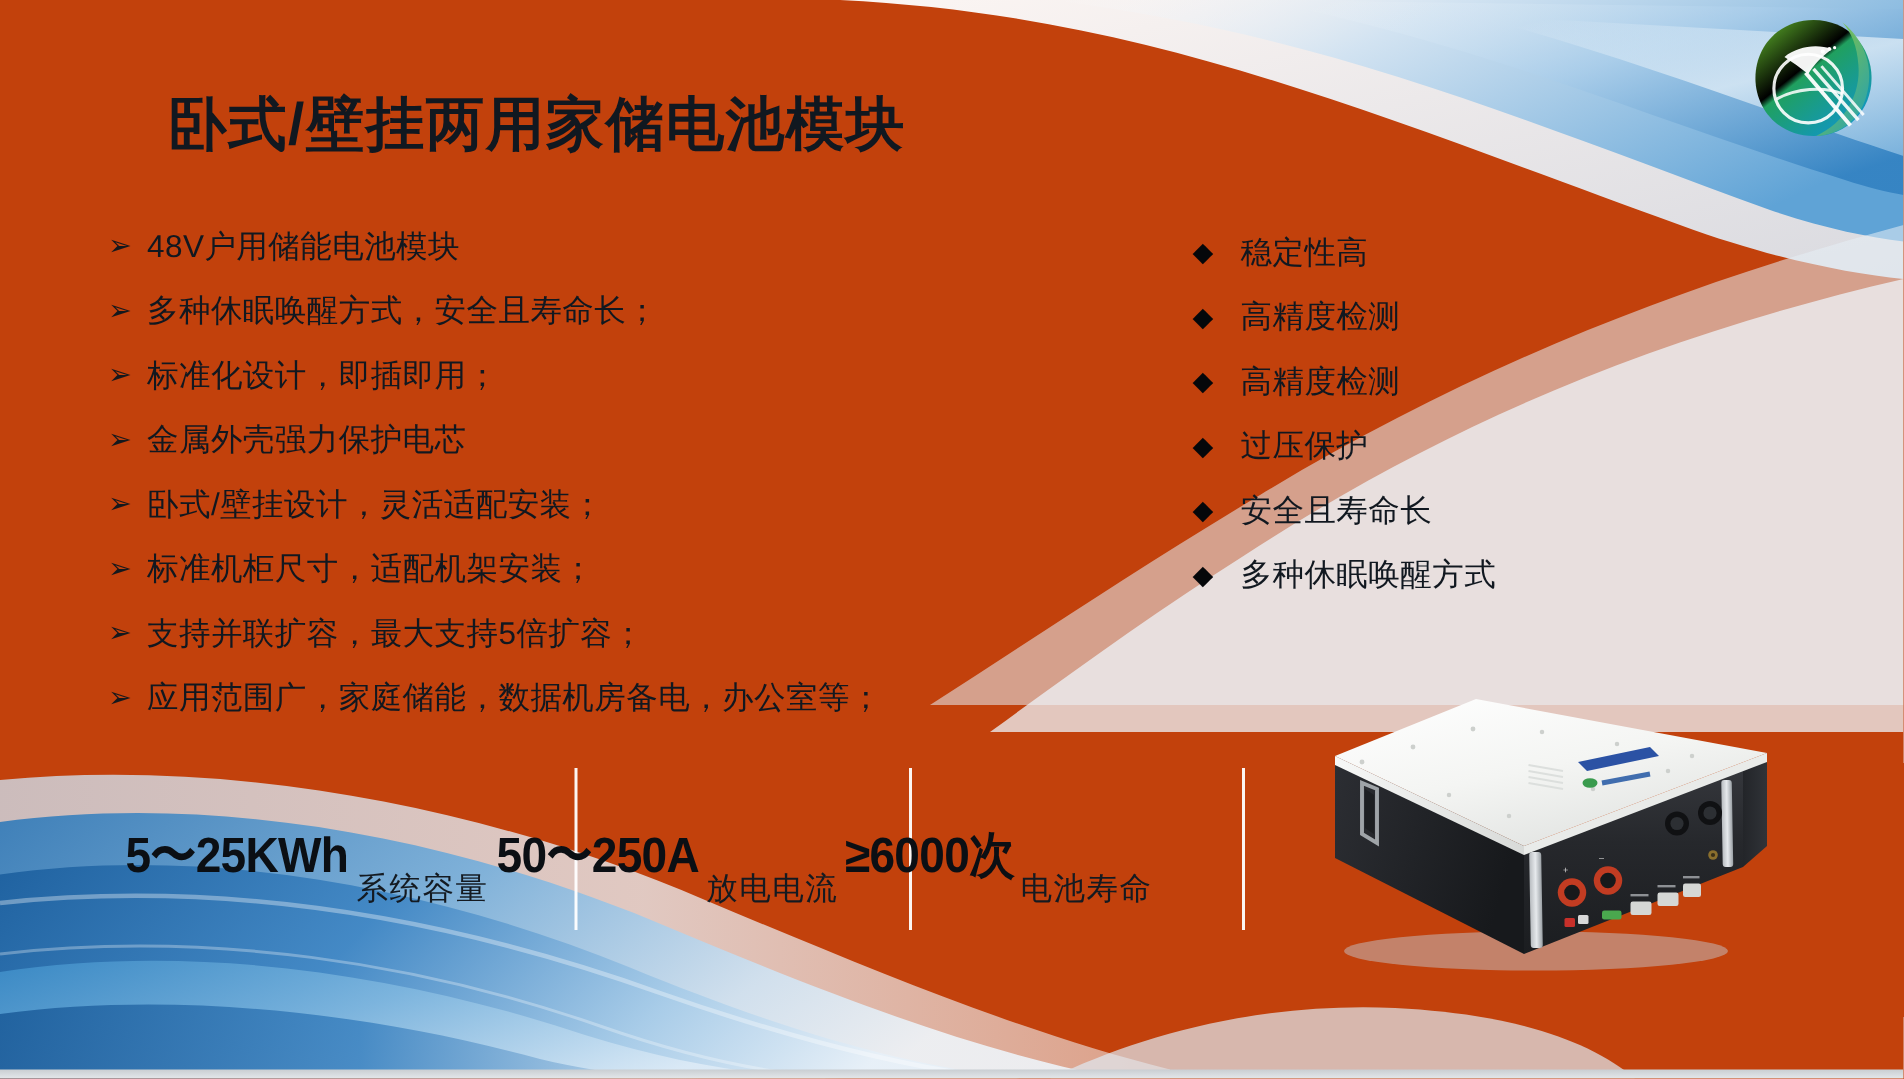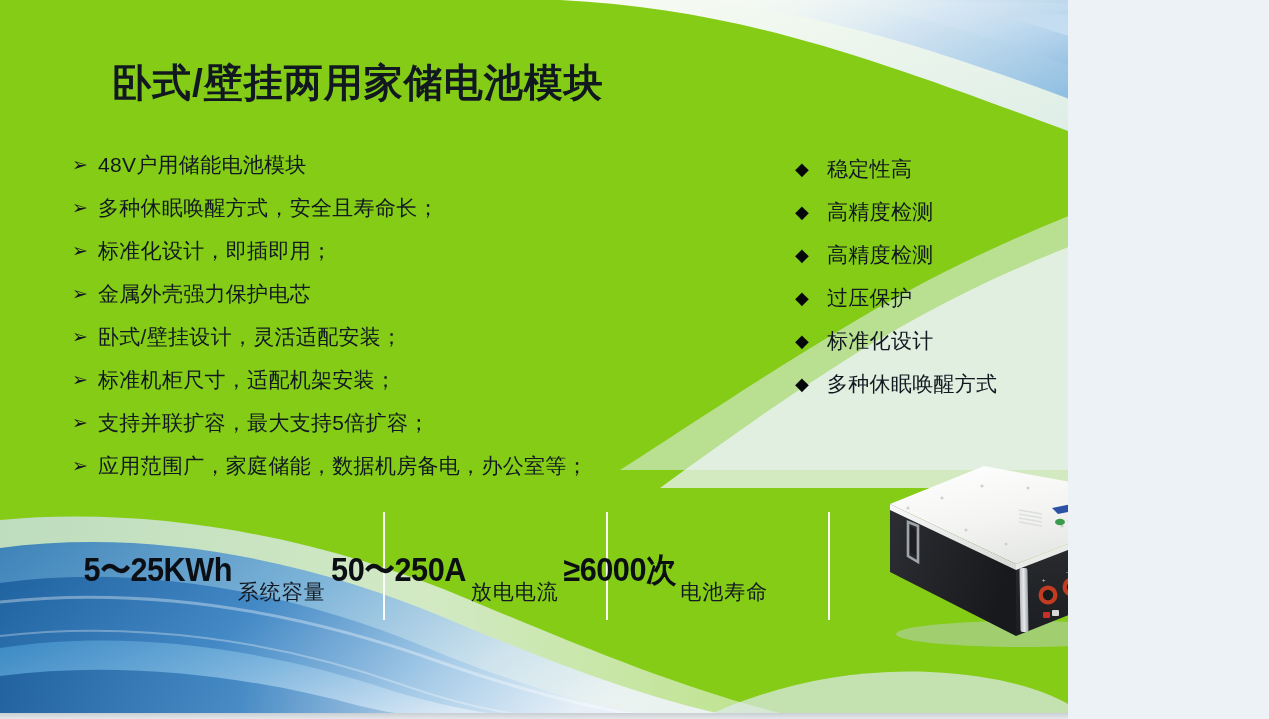"卧式/壁挂两用家储电池模块" #slide { background: #84cc16 -> #c2410c; width: 1068px -> 1269px }
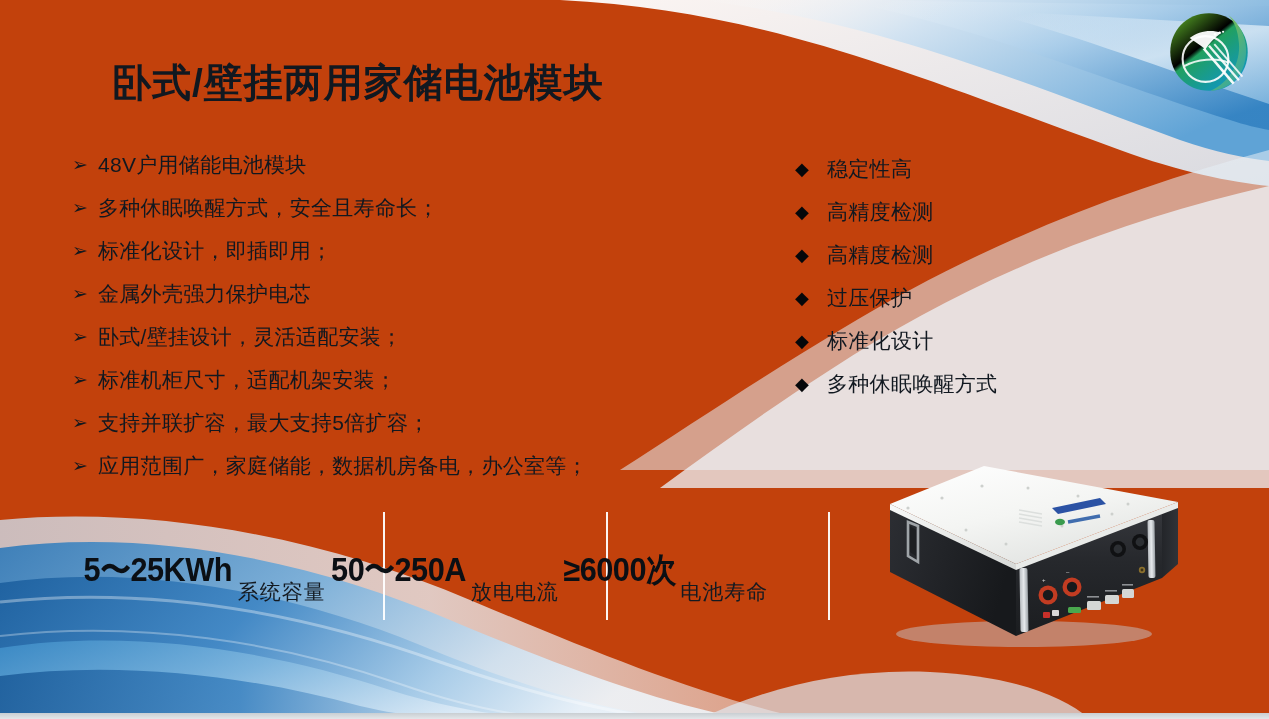"标准化设计" span.dia-text { text: 标准化设计 -> 安全且寿命长 }
